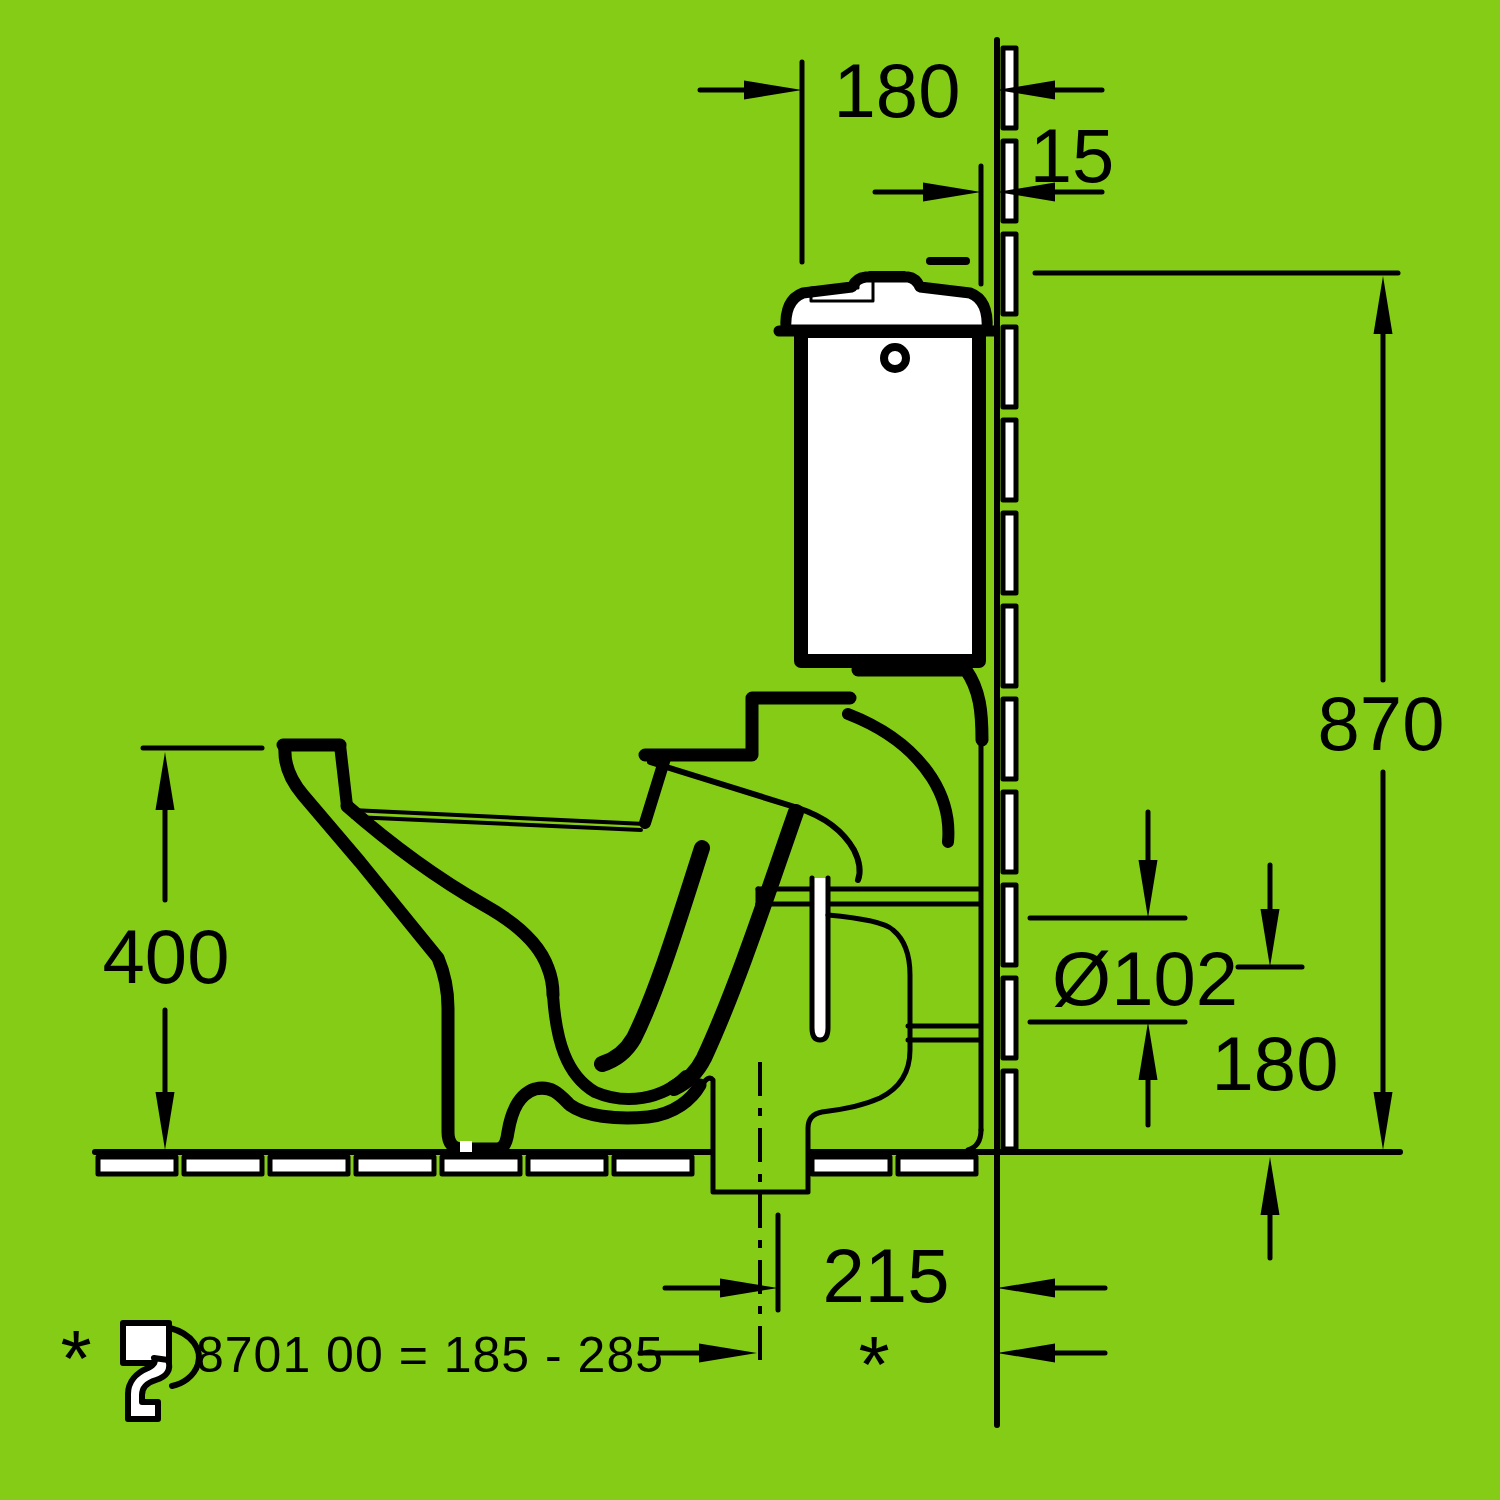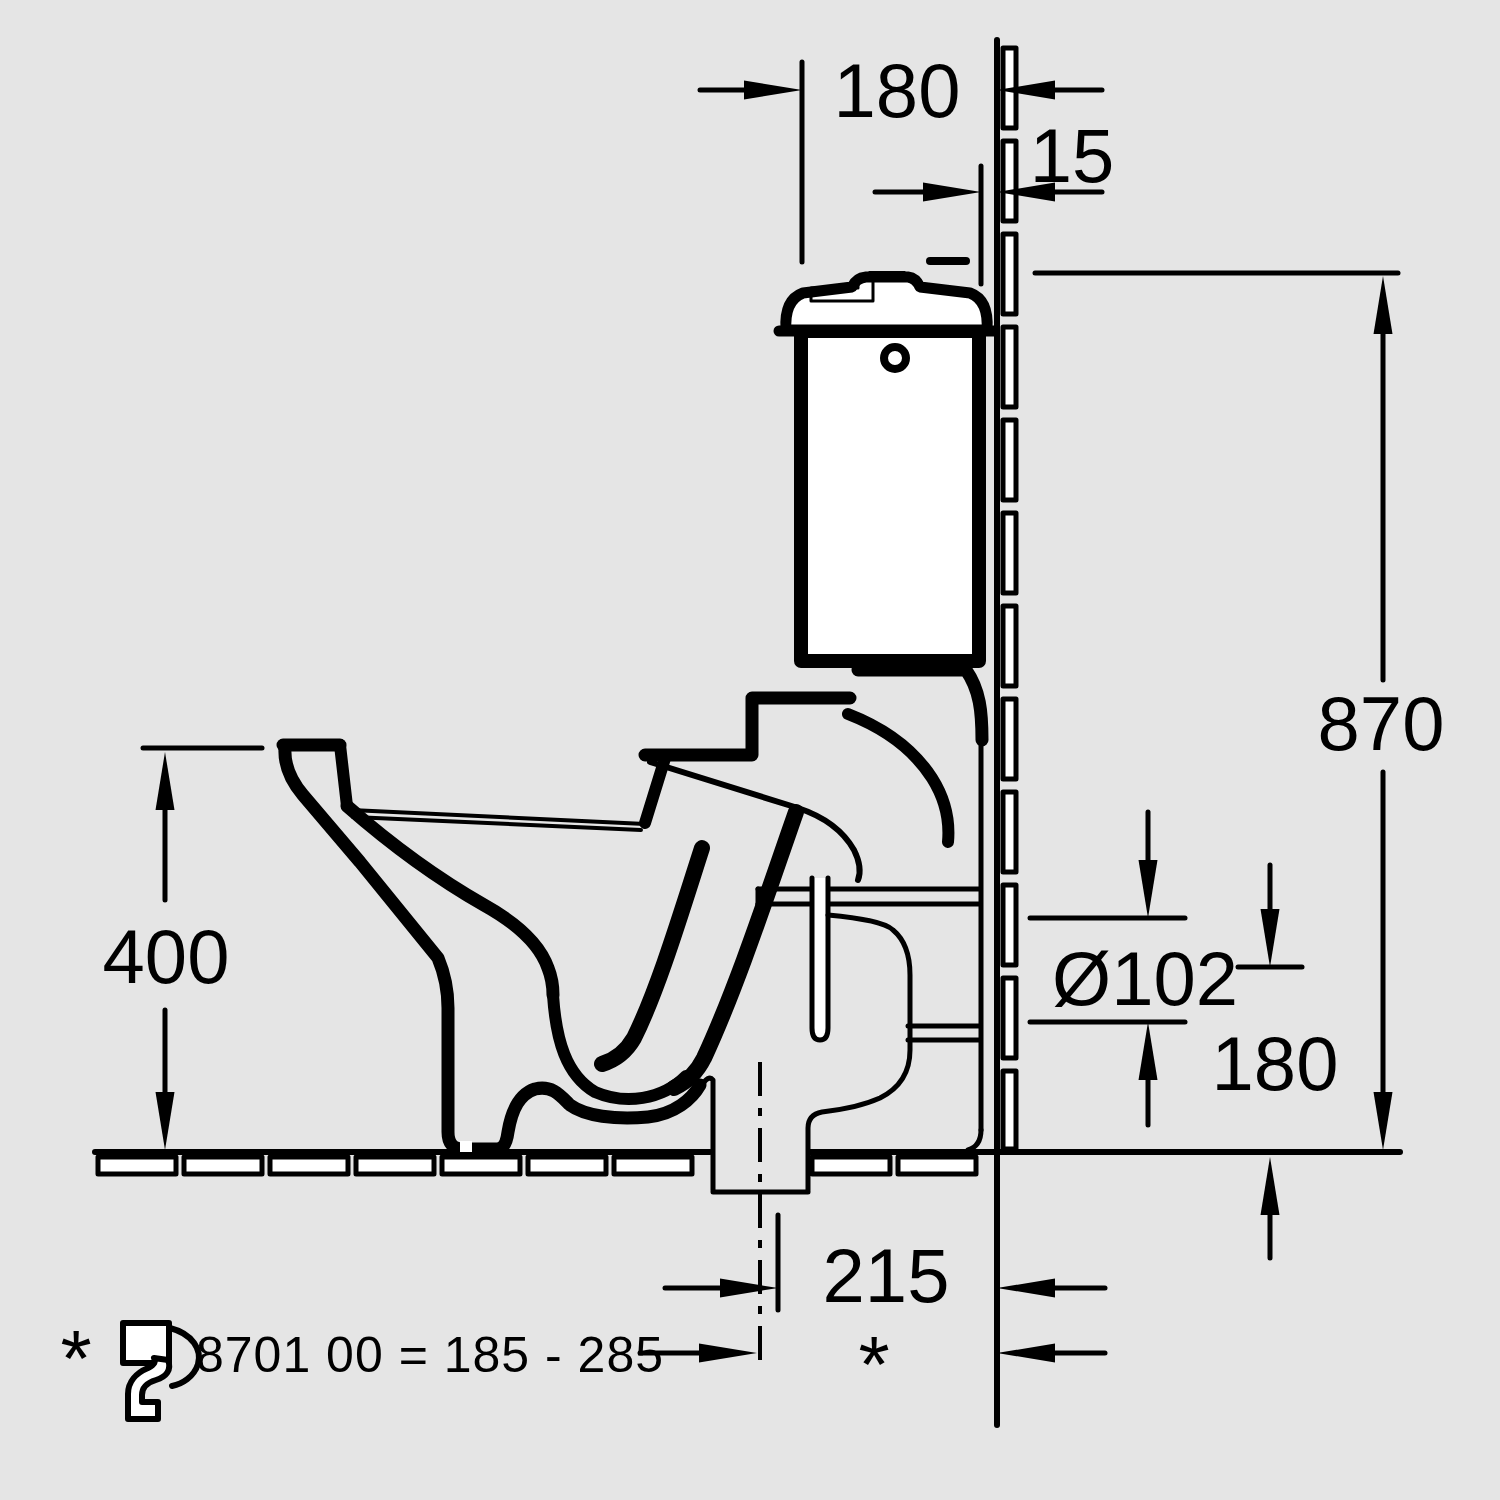"180" .stage { background: #e5e5e5 -> #84cc16 }
